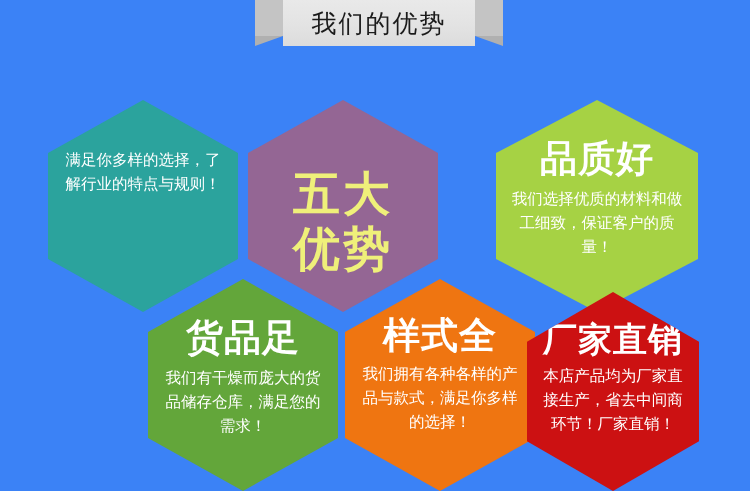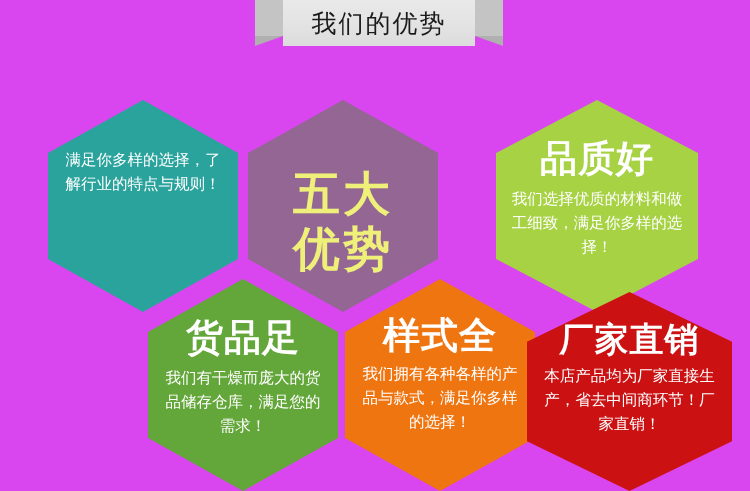"我们的优势" #stage { background: #d946ef -> #3b82f6 }
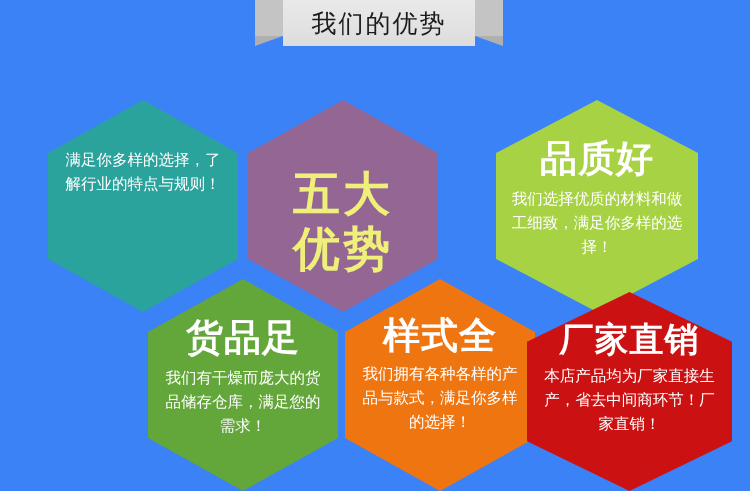"我们选择优质的材料和做工细致，满足你多样的选择！" div.hx-desc { text: 满足你多样的选择 -> 保证客户的质量 }
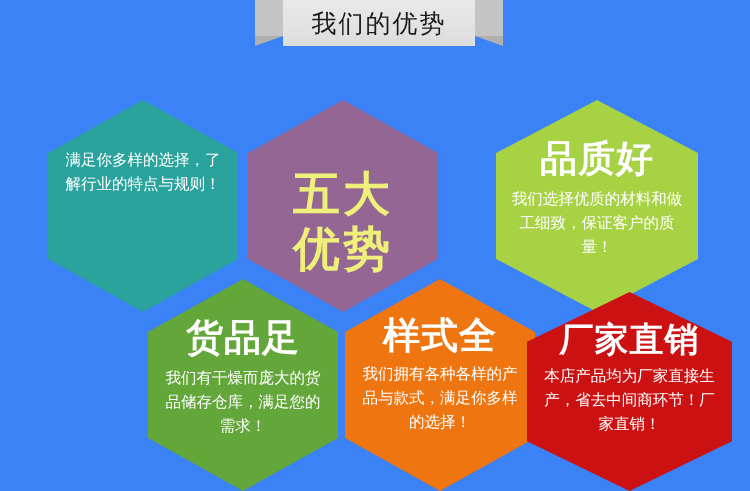"厂家直销" div.hex { width: 205px -> 172px }
